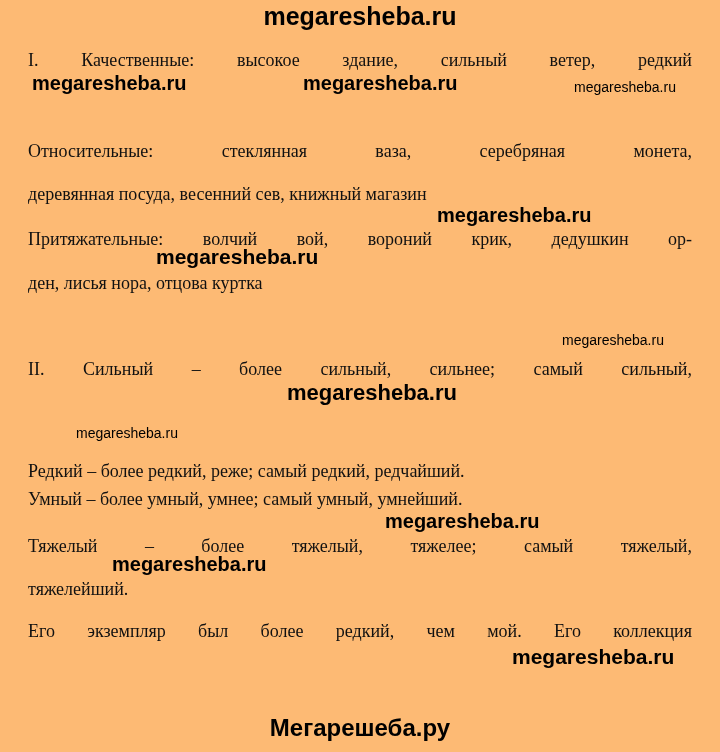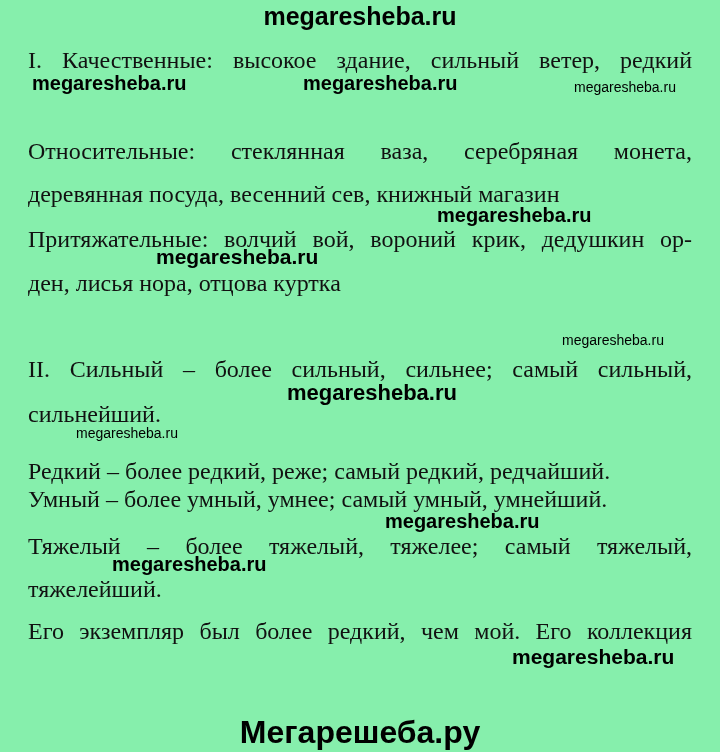"megaresheba.ru" #page { background: #86efac -> #fdba74 }
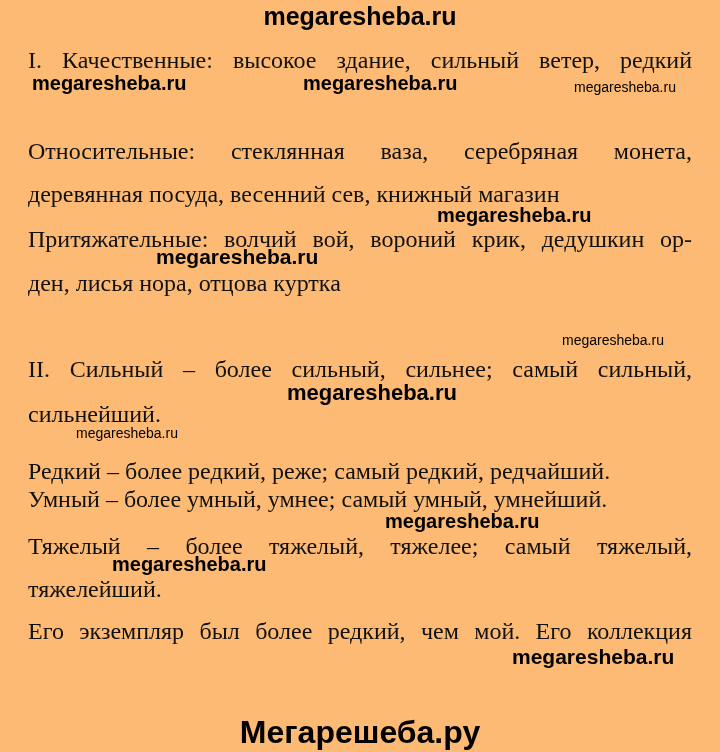"I. Качественные: высокое здание, сильный" .line { font-size: 24px -> 18px }
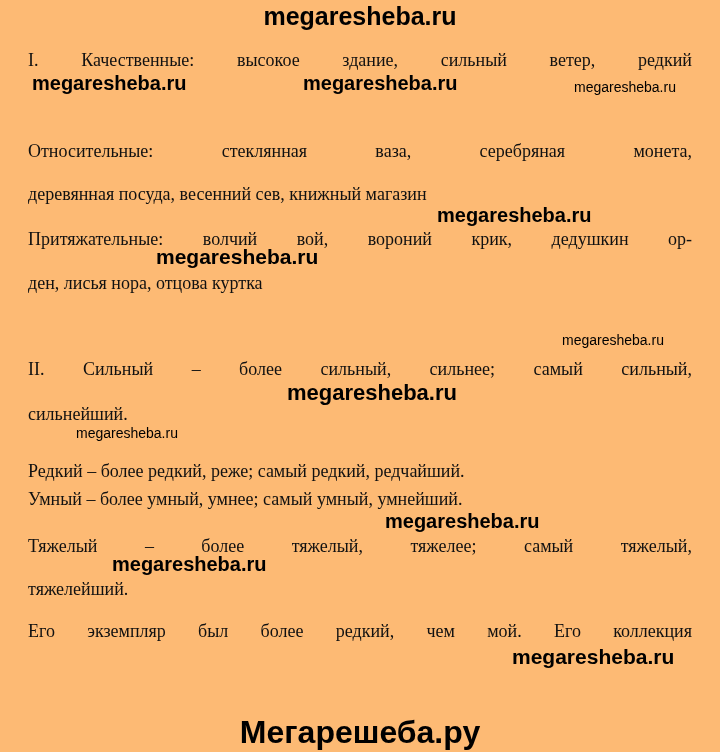"сильнейший." div.line { html: <div>сильнейший.</div> -> none }
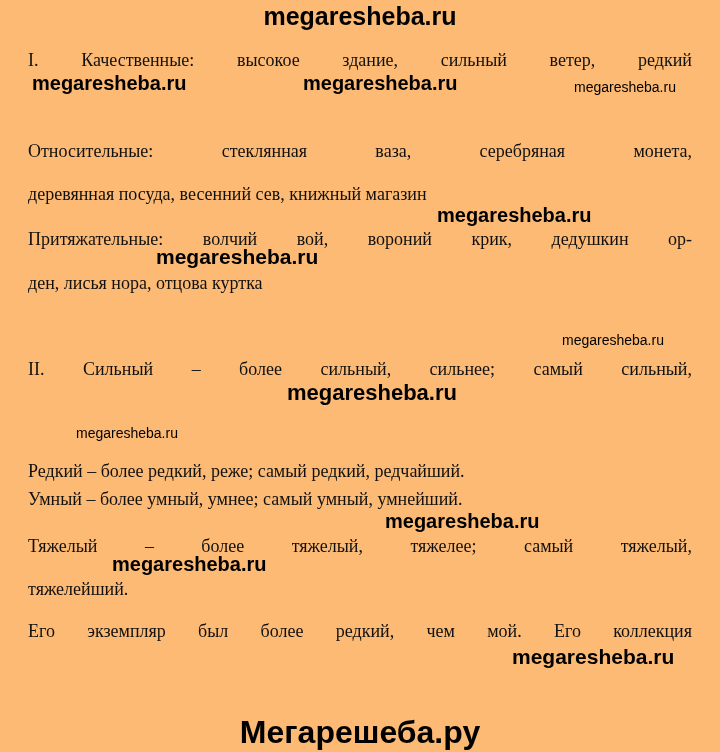"Мегарешеба.ру" .doc-footer { font-size: 32px -> 24px }
